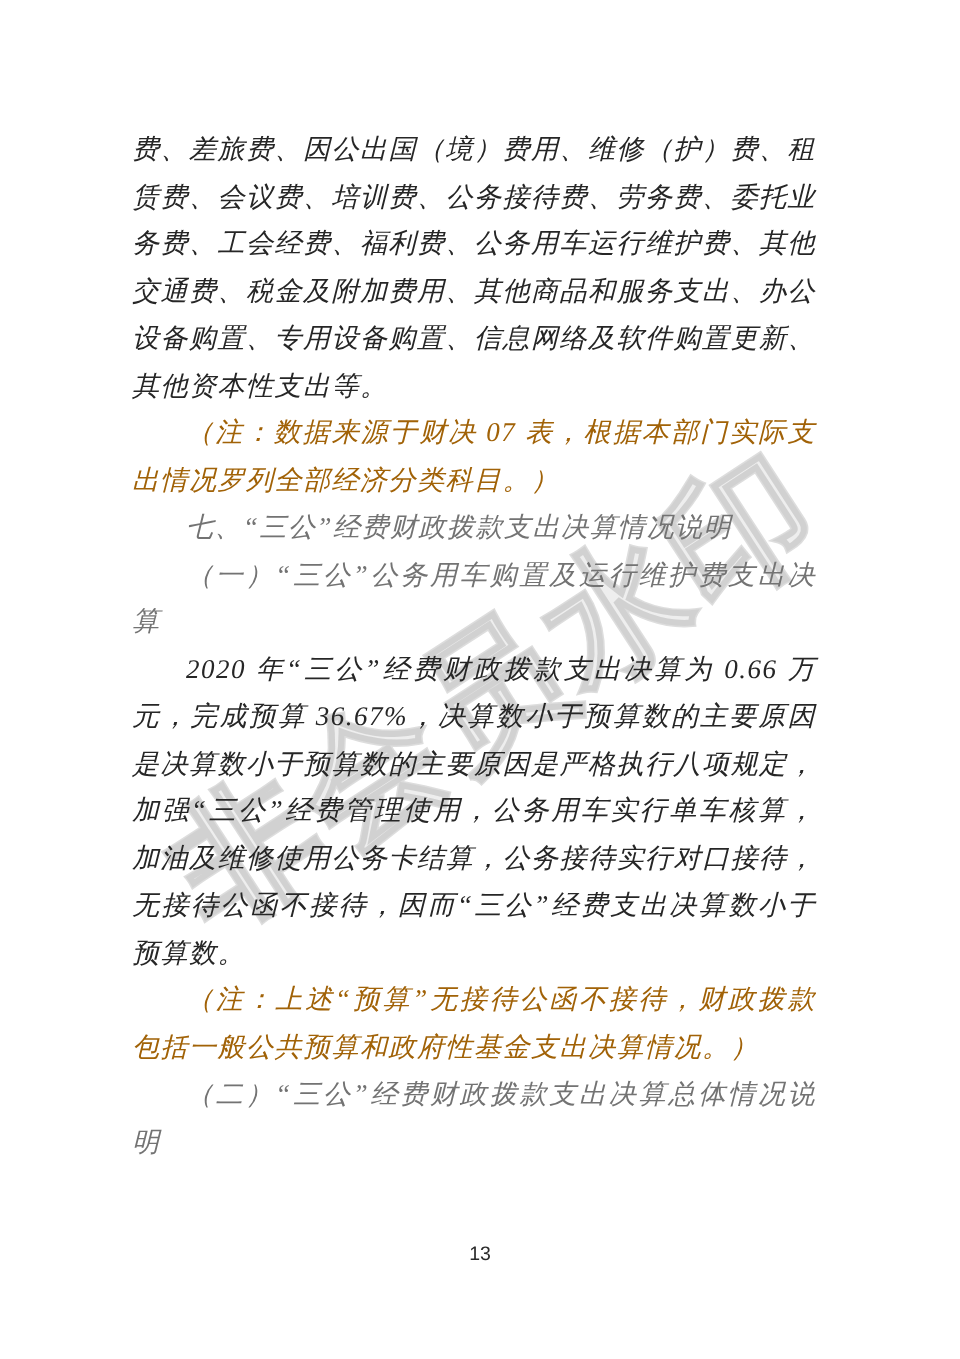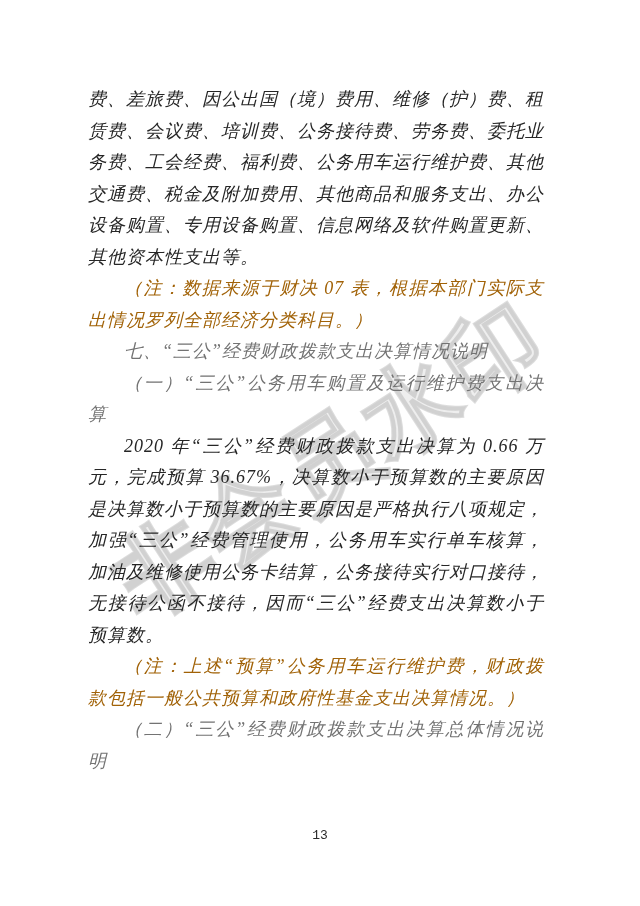"（注：上述“预算”公务用车运行维护费，财政拨款包括一般公共预算和政府性基金支出决" p.red { text: 公务用车运行维护费 -> 无接待公函不接待 }
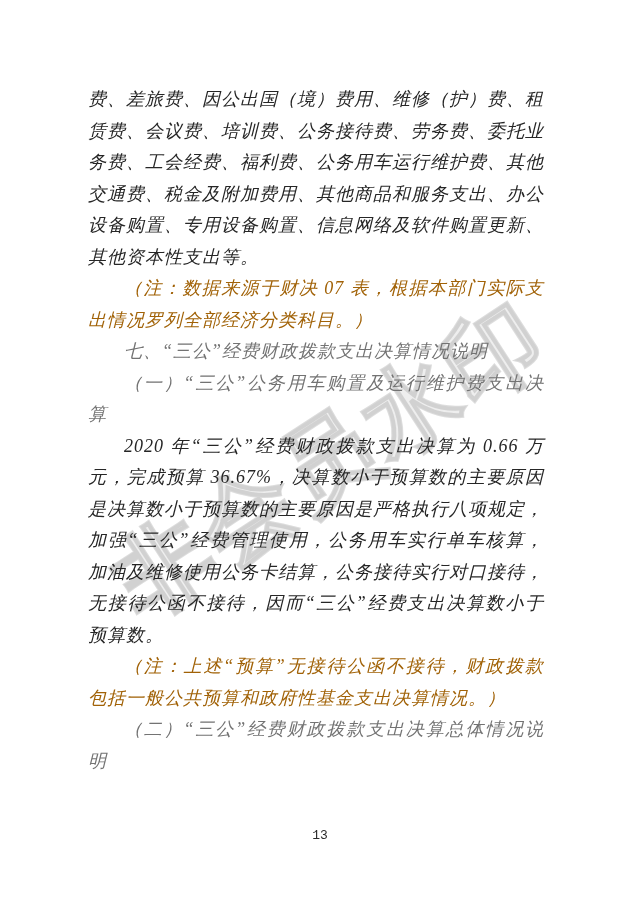"13" .page-number { font-family: Liberation Mono, monospace -> Liberation Sans, sans-serif }
